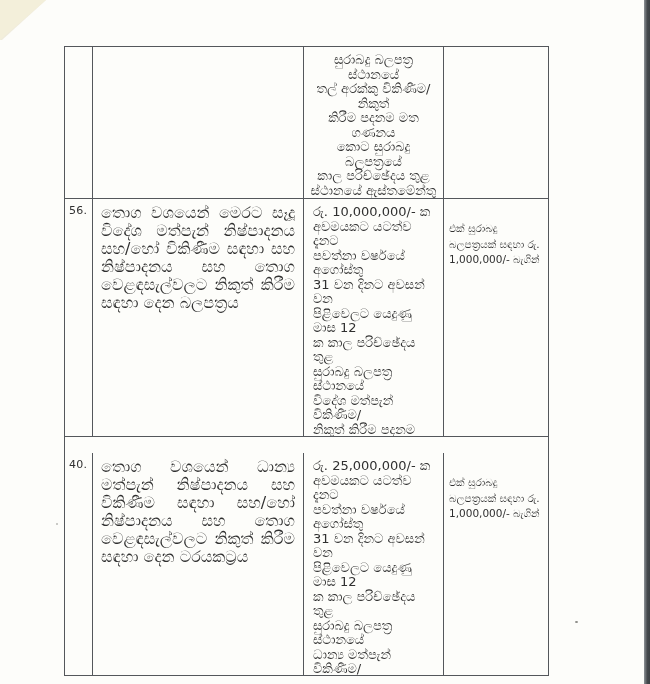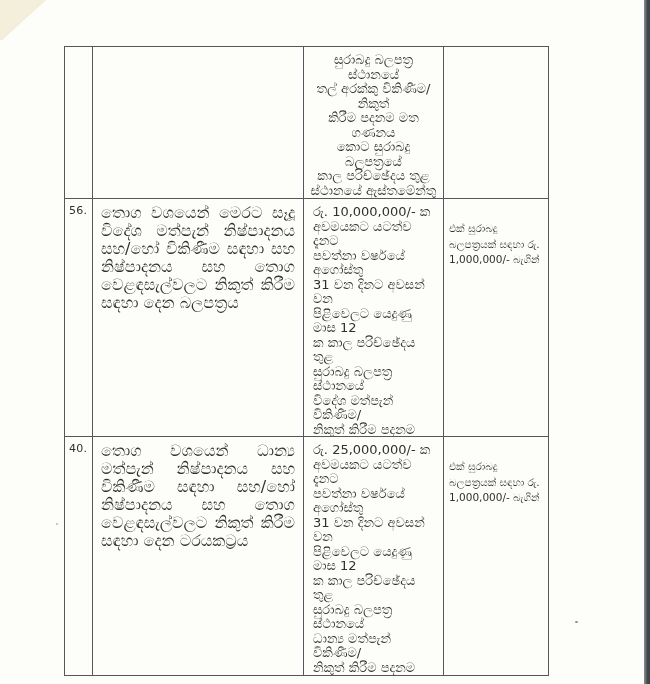"40." .rowlast { margin-top: none -> 16px }
